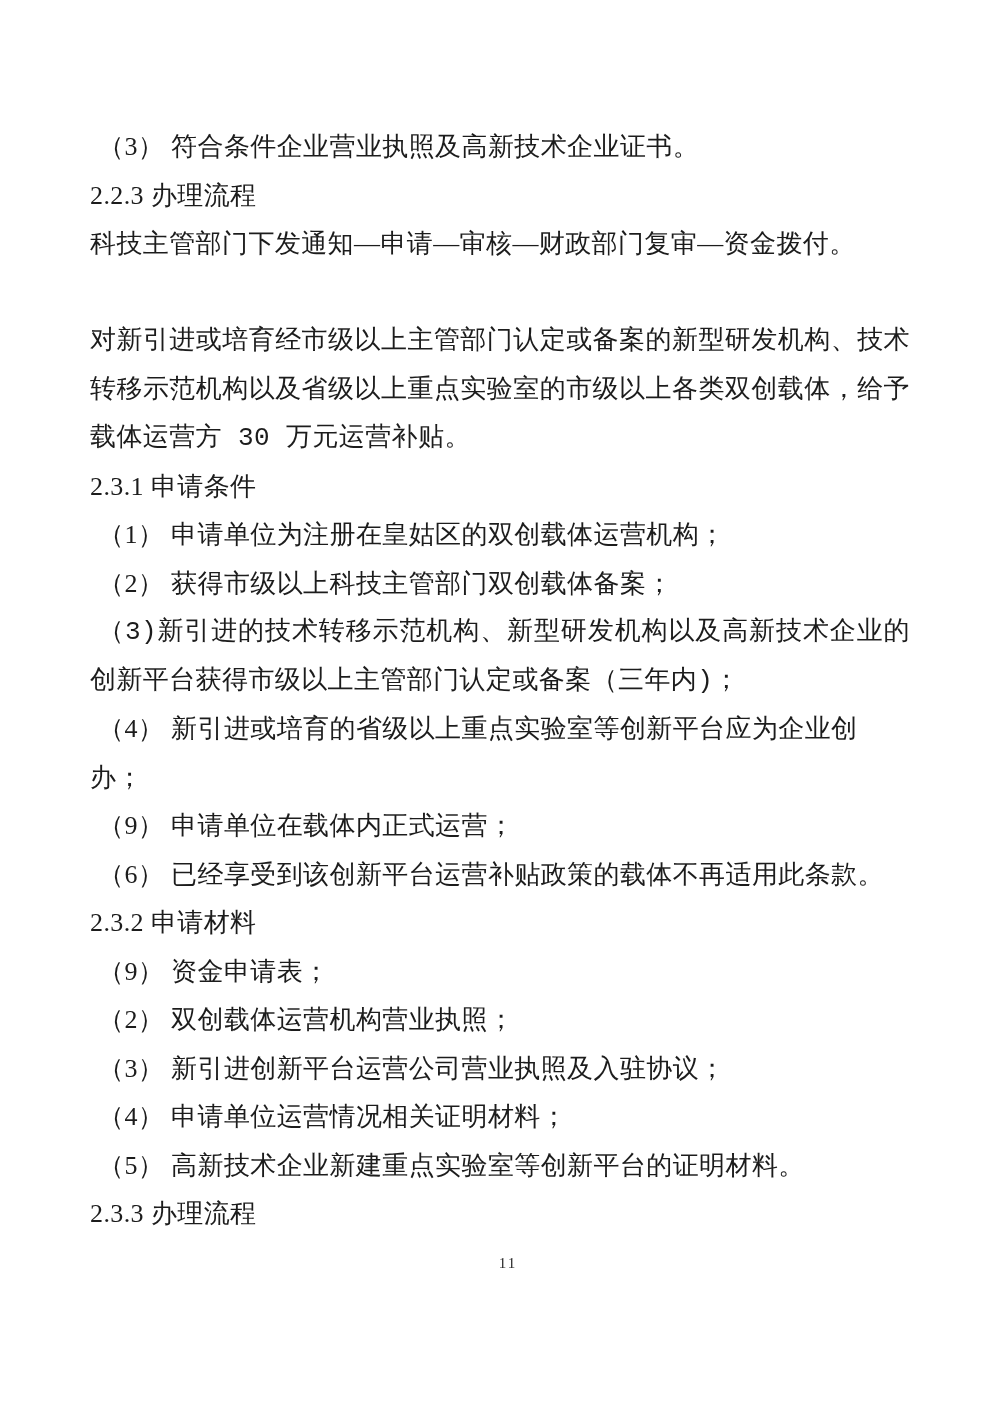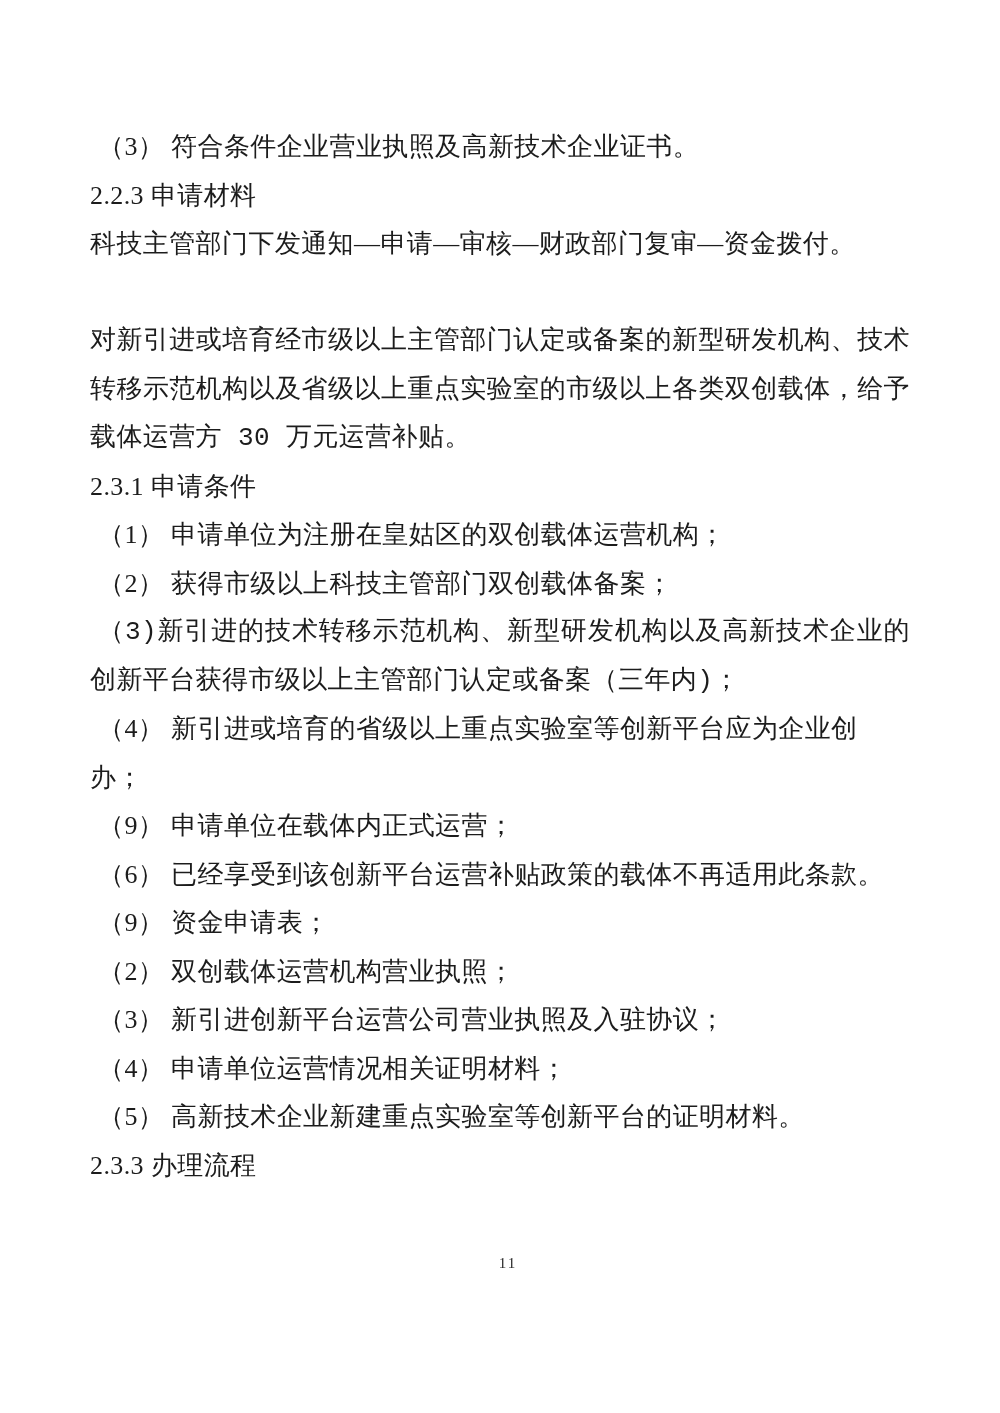"2.2.3 申请材料" p { text: 申请材料 -> 办理流程 }
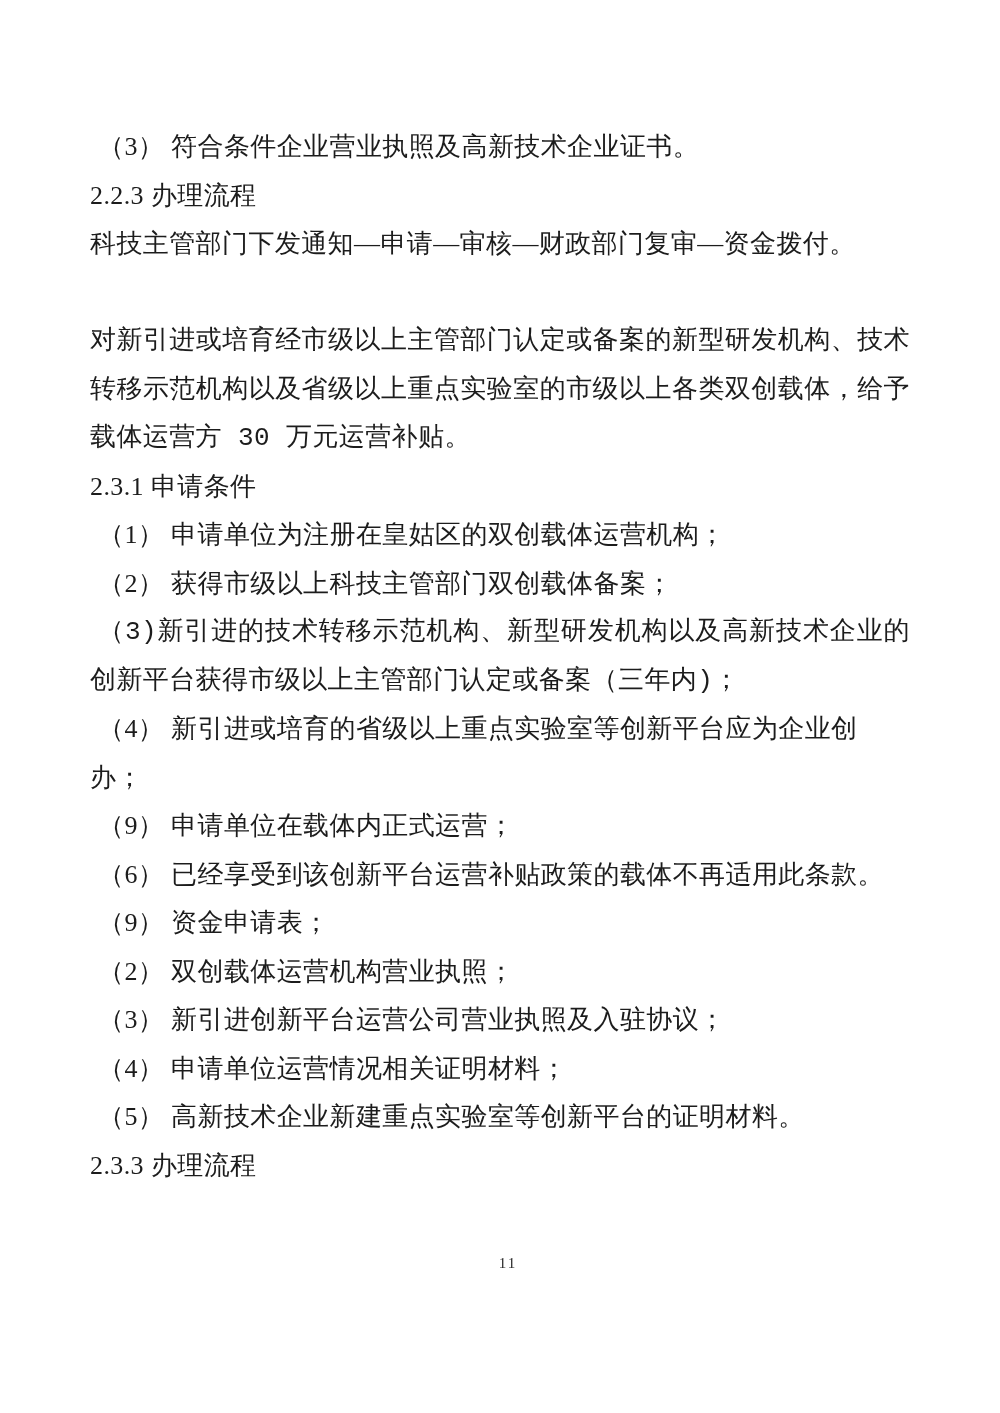"2.3.2 申请材料" p { html: none -> <p>2.3.2 申请材料</p> }
